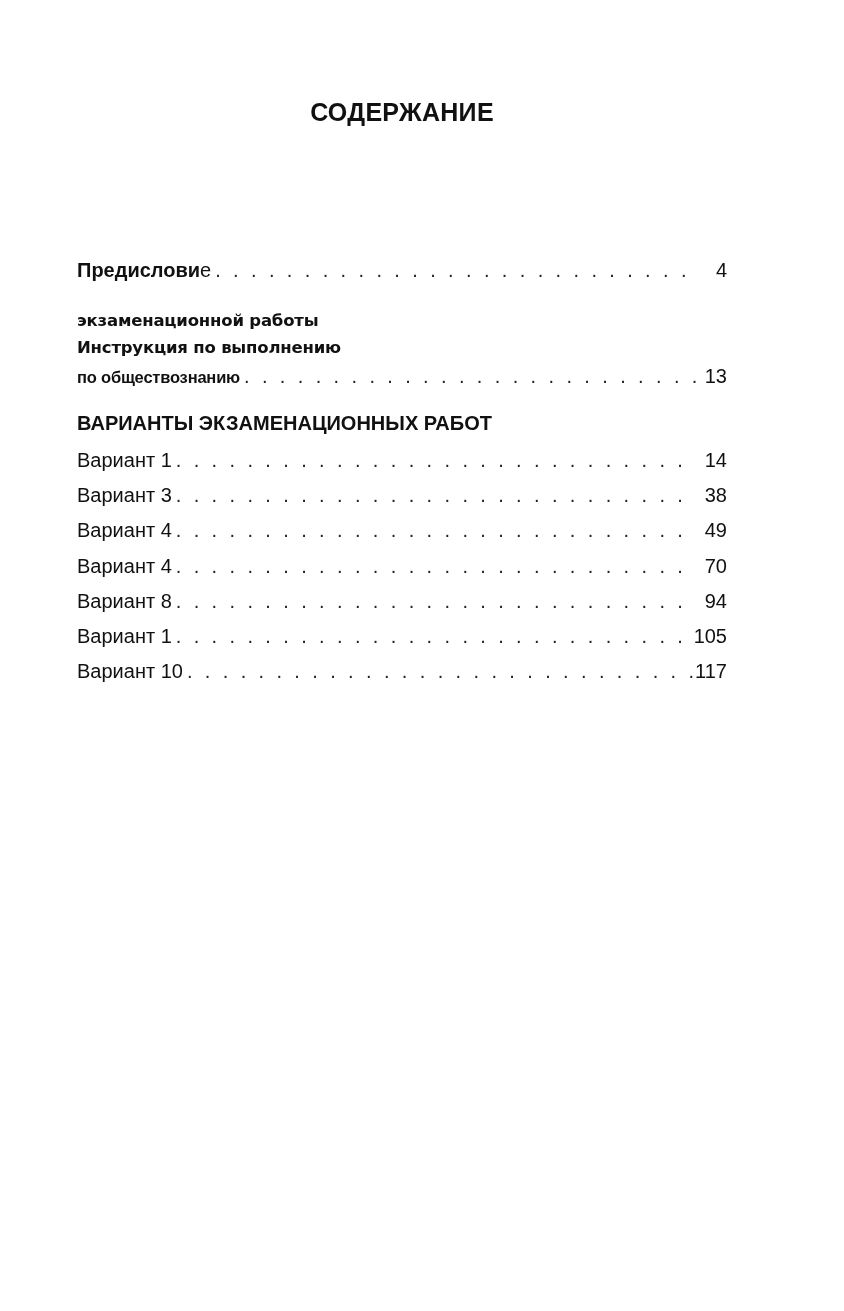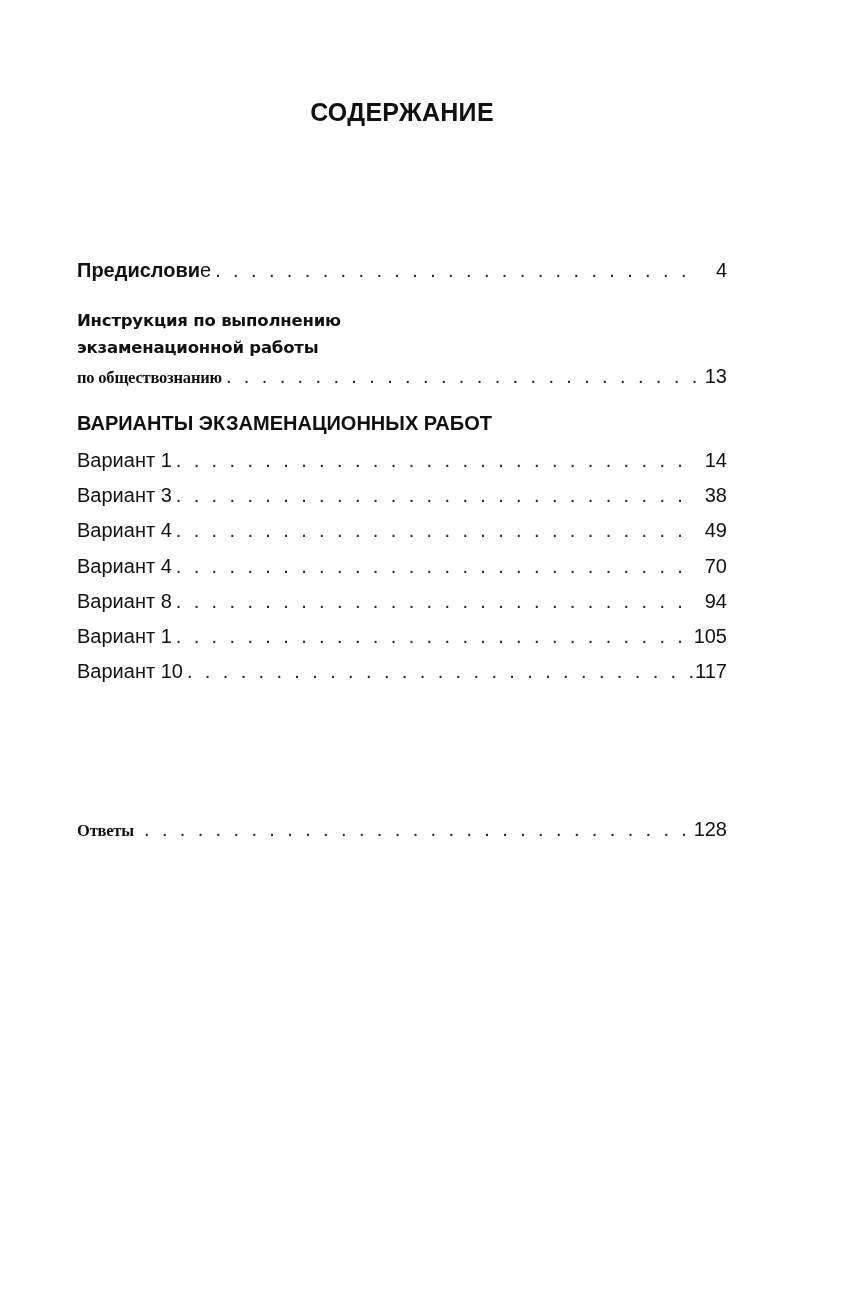"Инструкция по выполнению" div.multi-line { order: before "экзаменационной работы" -> after "экзаменационной работы" }
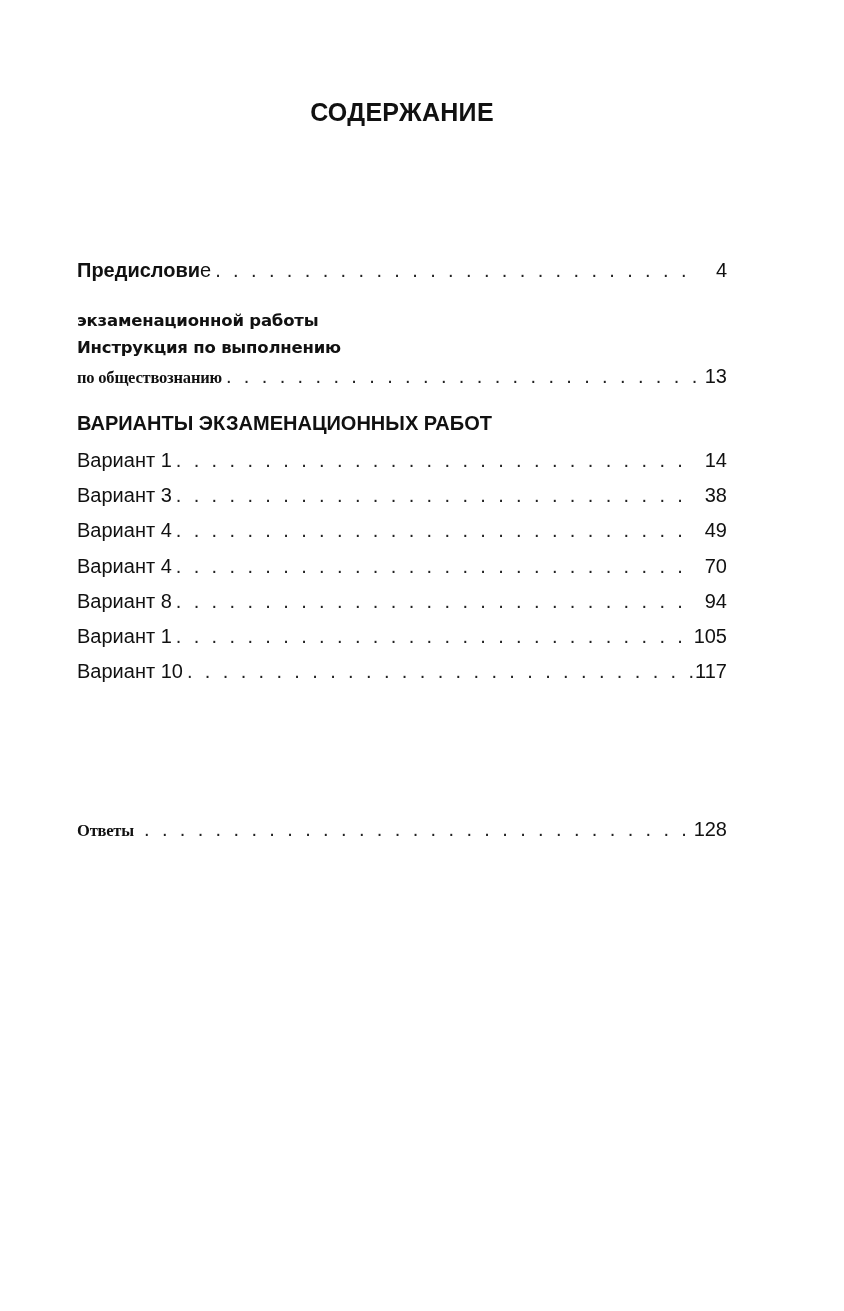"по обществознанию" .cond { font-family: Liberation Serif, serif -> Liberation Sans, sans-serif }
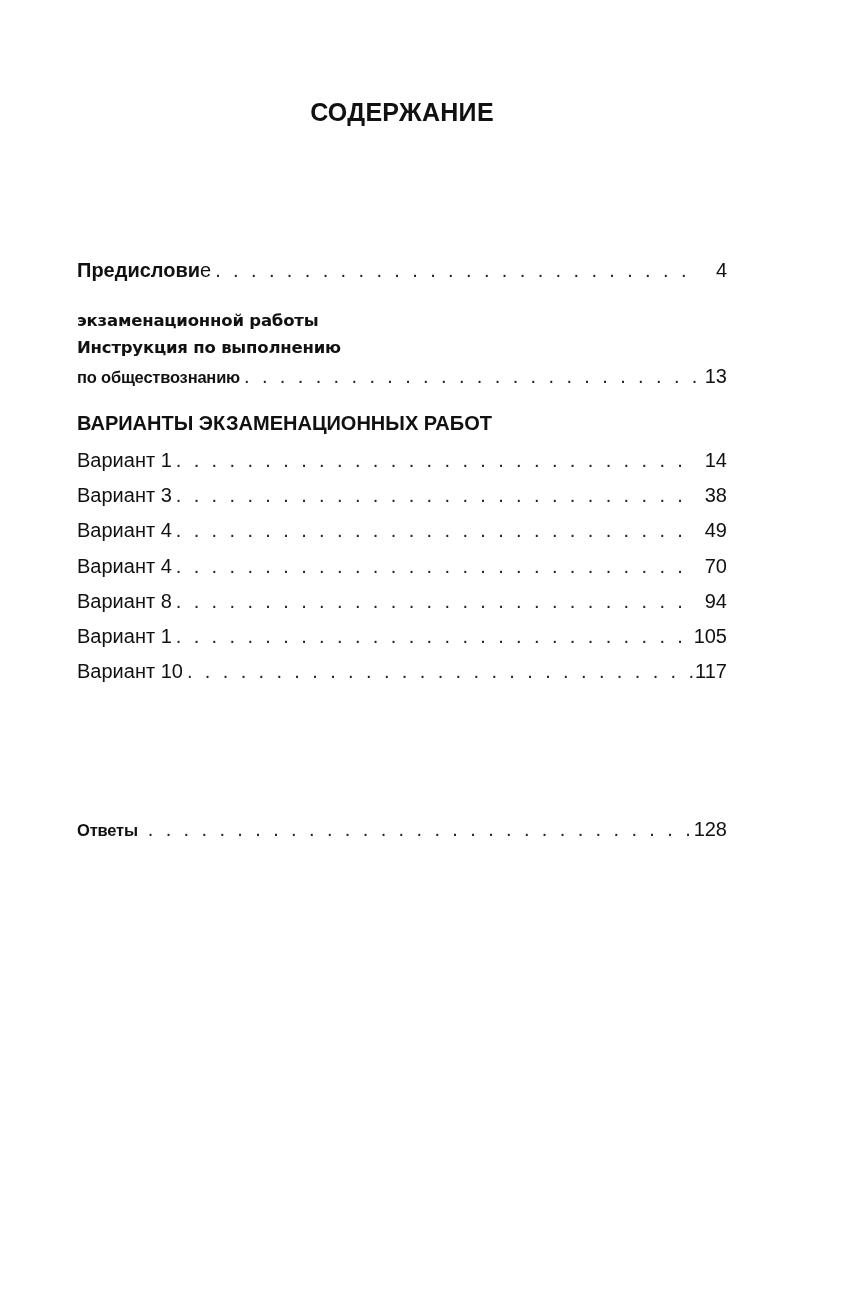"Ответы" div.toc { html: <div> <div> <span>Ответы</span> <span></span> <span>128</span> </div> </div> -> none }
